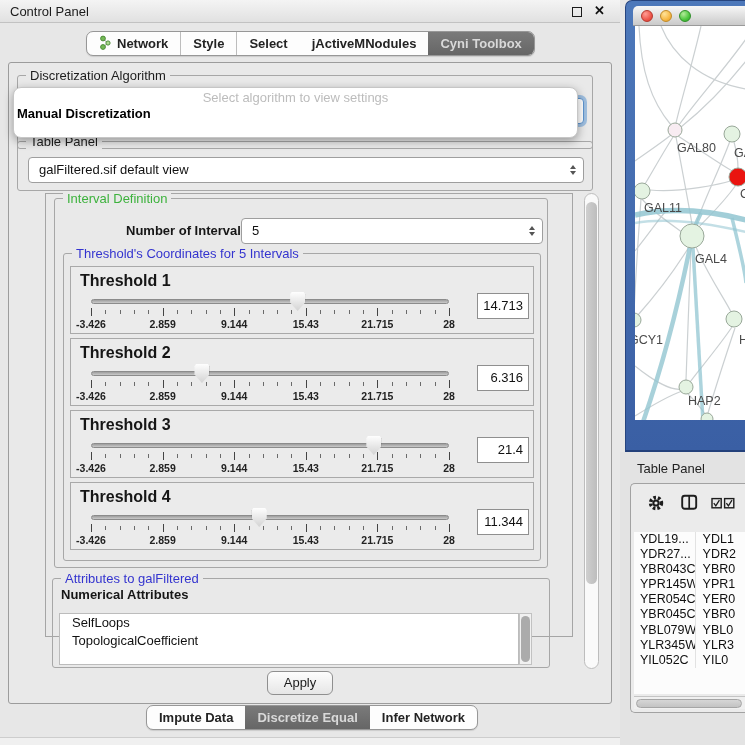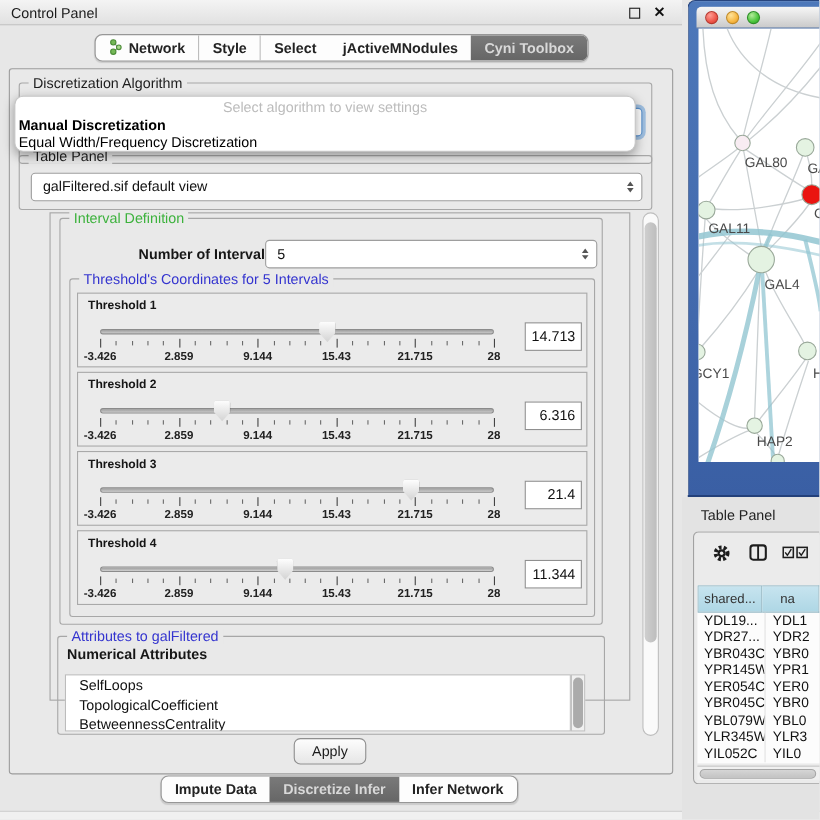"Equal Width/Frequency Discretization" div.pop-item { html: <div>Equal Width/Frequency Discretization</div> -> none }
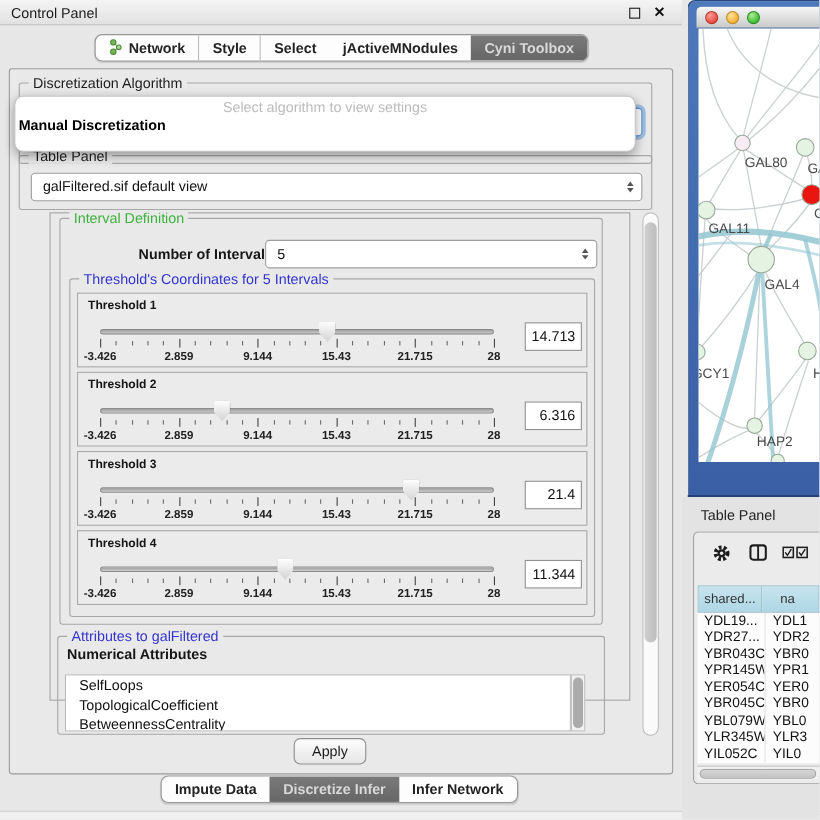"Threshold 1" .th-label { font-size: 11px -> 16px }
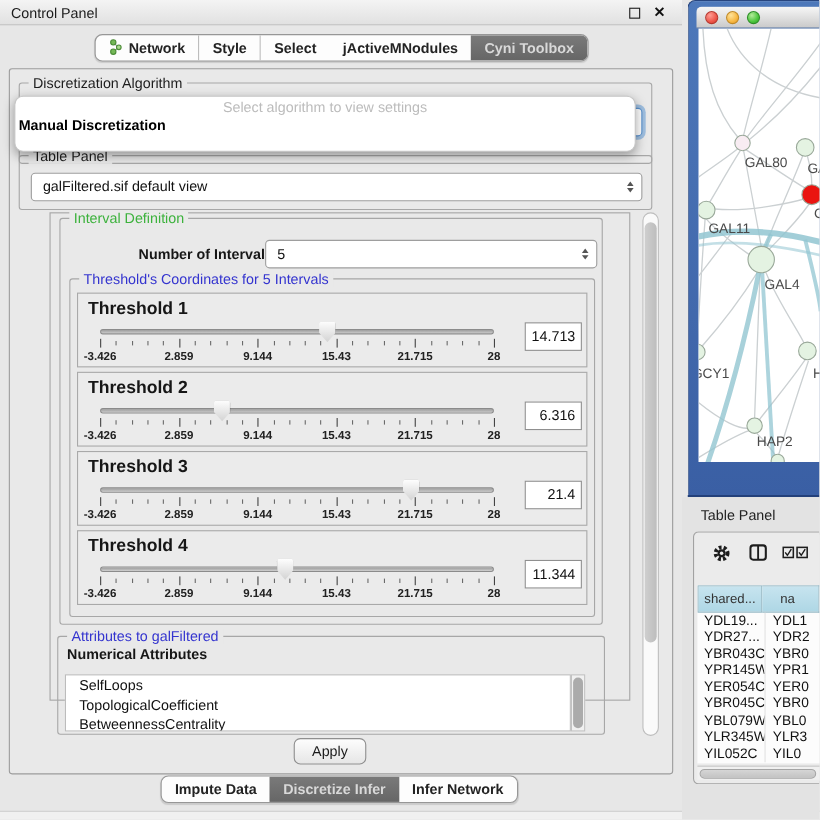"shared..." div.thead { html: <div> <div>shared...</div> <div>na</div> </div> -> none }
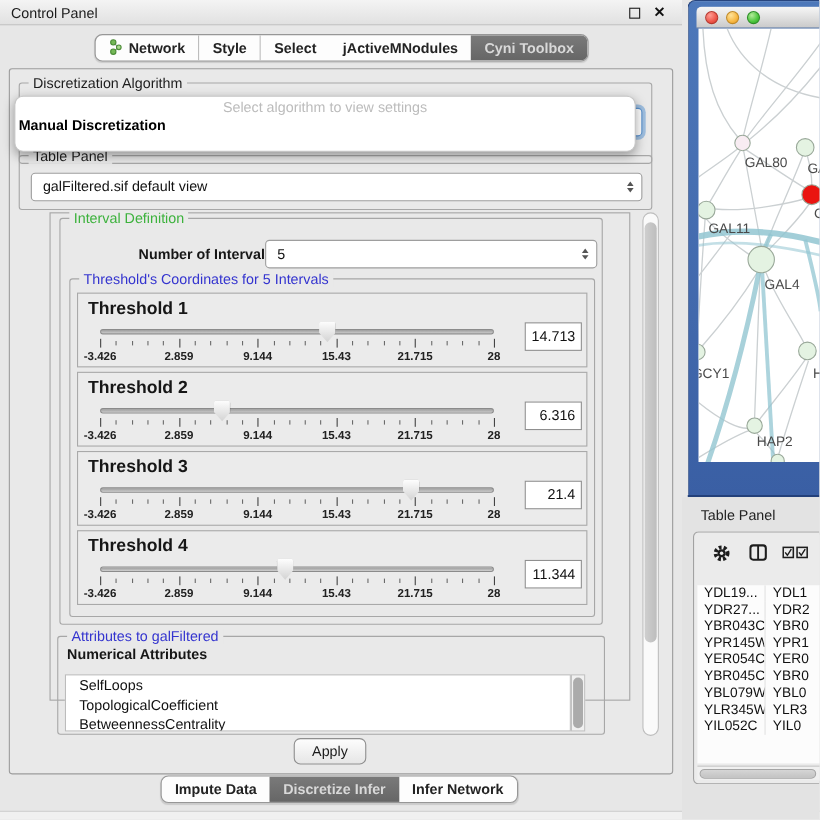"BetweennessCentrality" div.attr-item { html: <div>BetweennessCentrality</div> -> none }
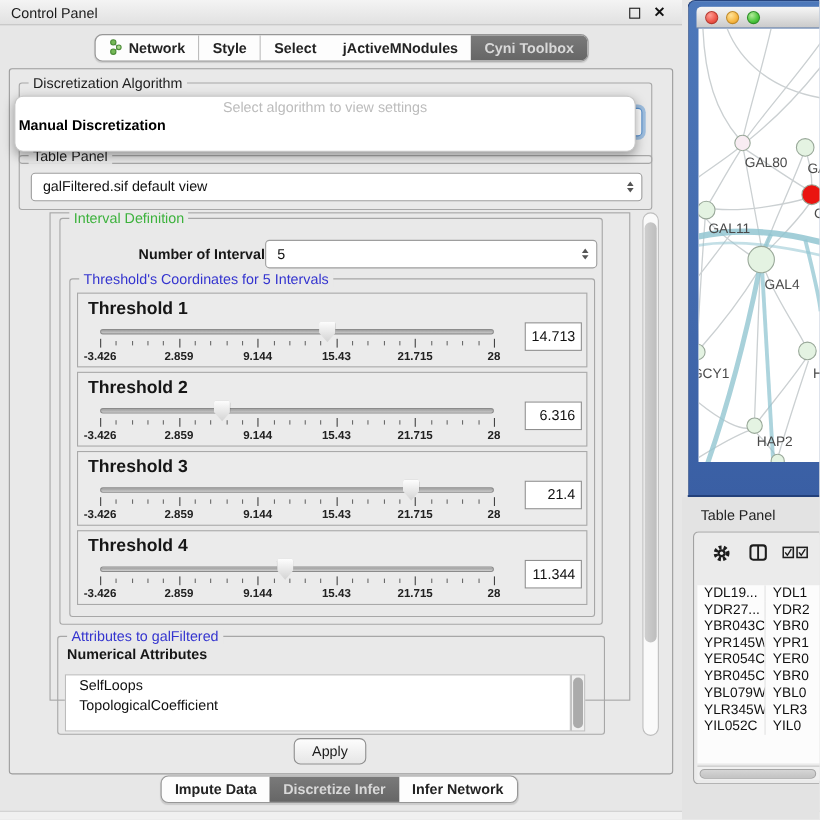"Discretize Infer" span { text: Infer -> Equal }
